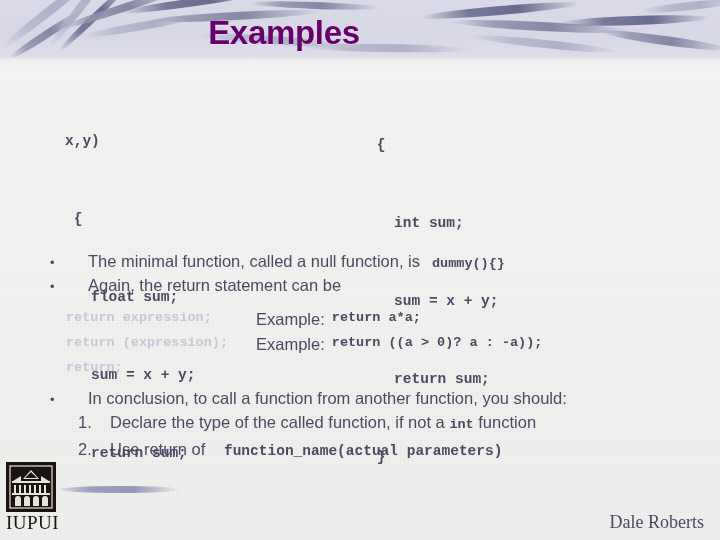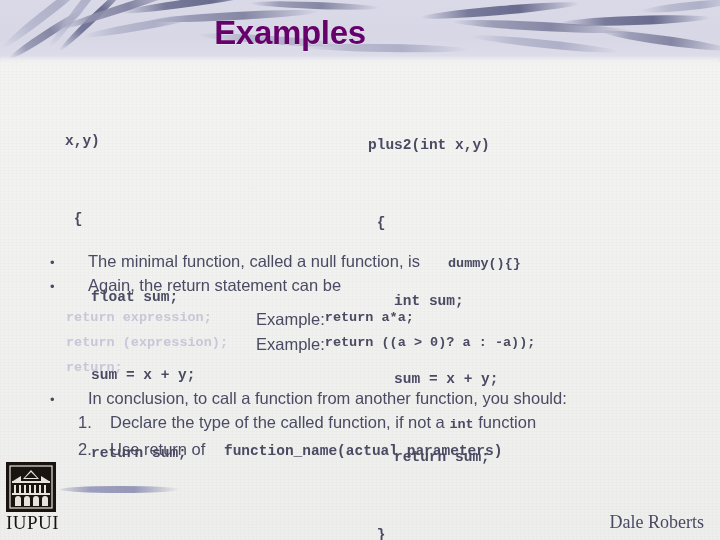"Examples" .slide-title { padding-left: 6px -> none }
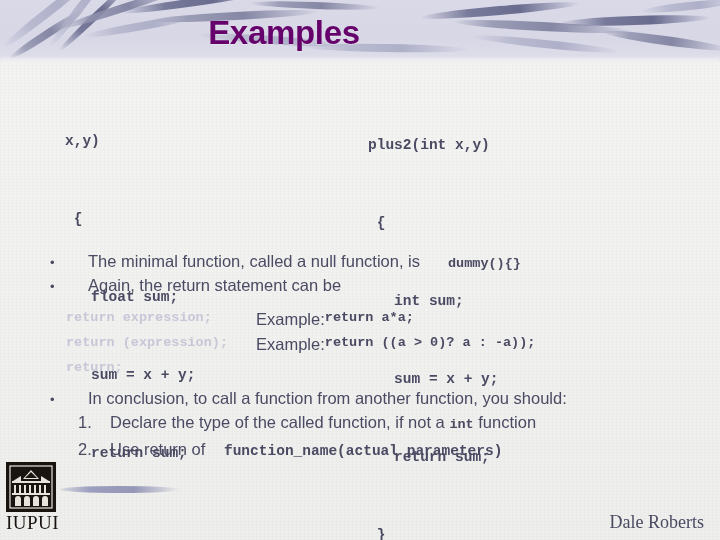"plus2(int x,y)" div.code-line { html: <div>plus2(int x,y)</div> -> none }
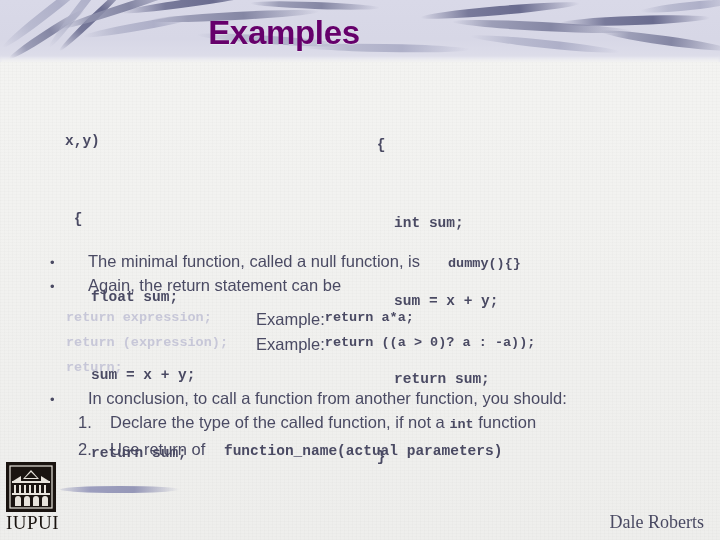"dummy(){}" span.mono { margin-left: 28px -> 12px }
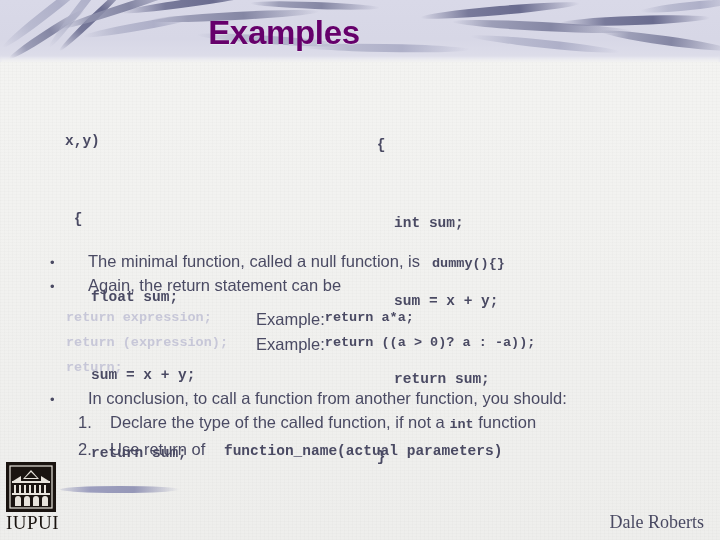"Example:" .ret-label { margin-right: none -> 7px }
